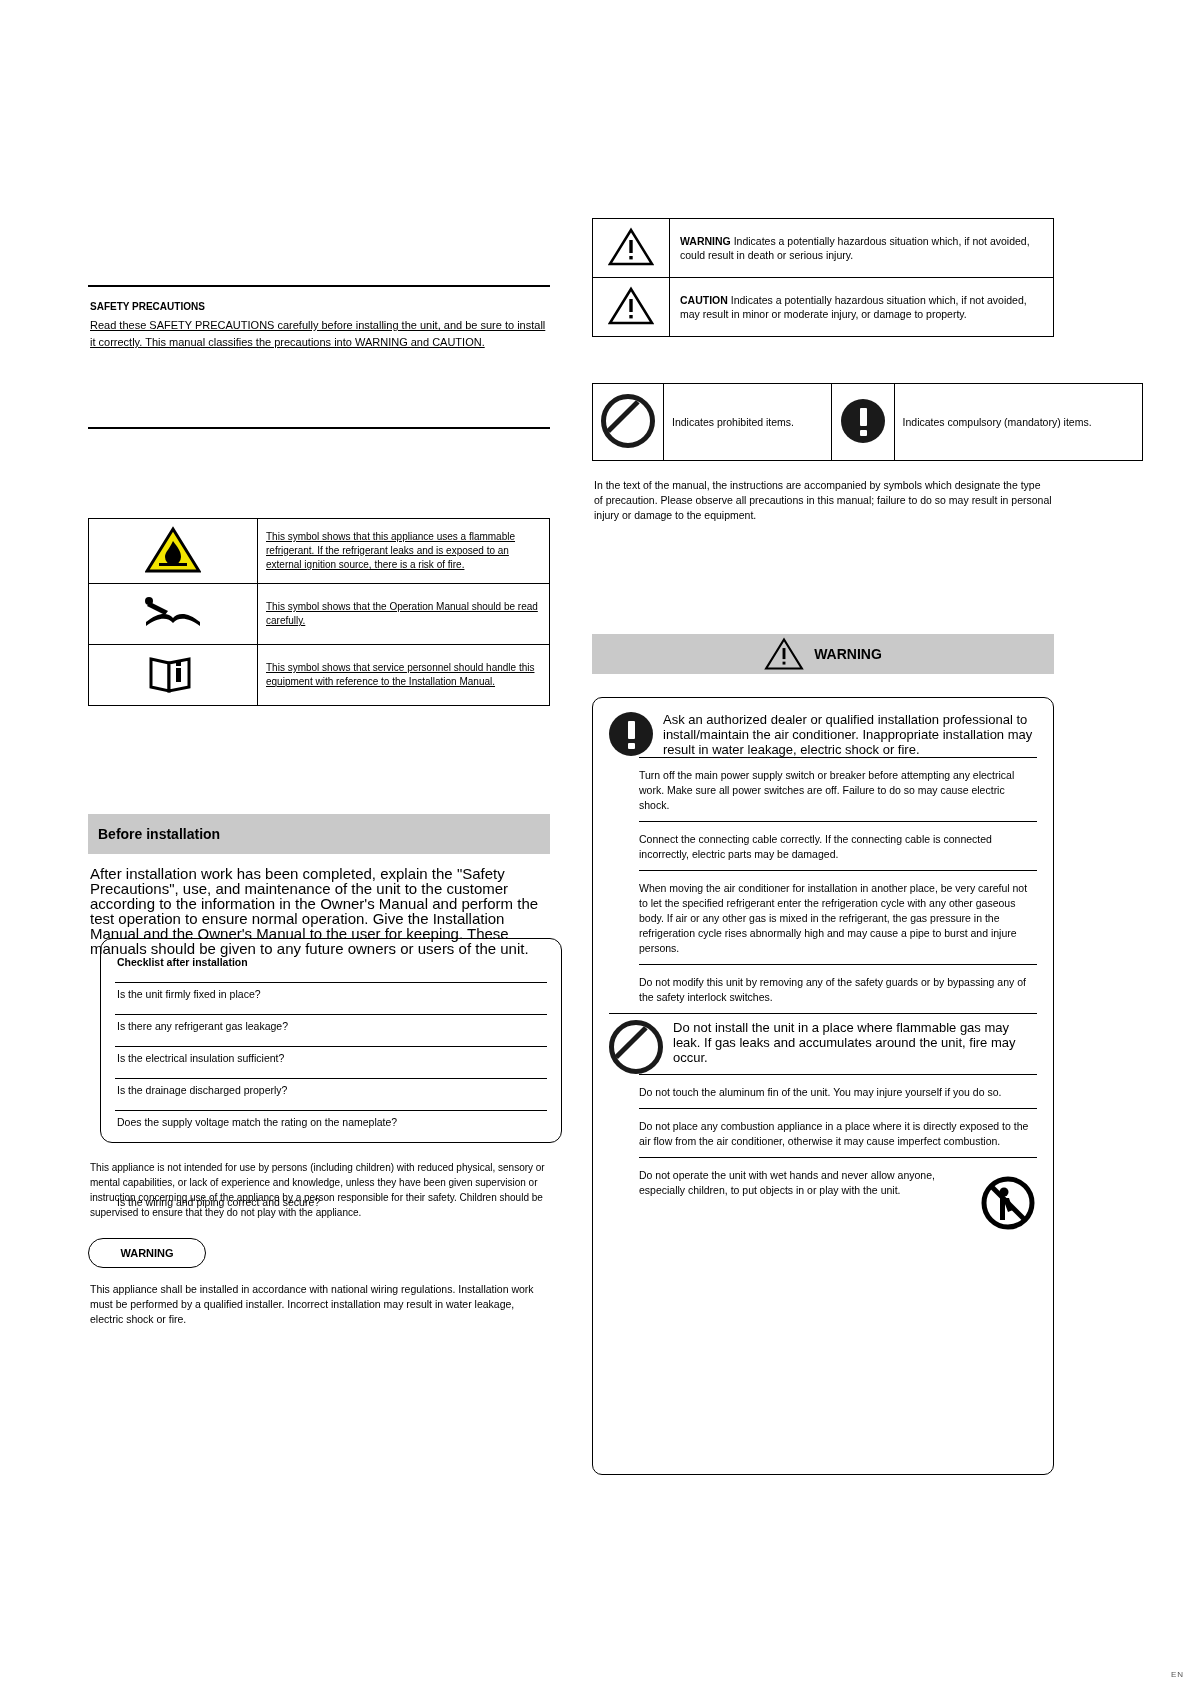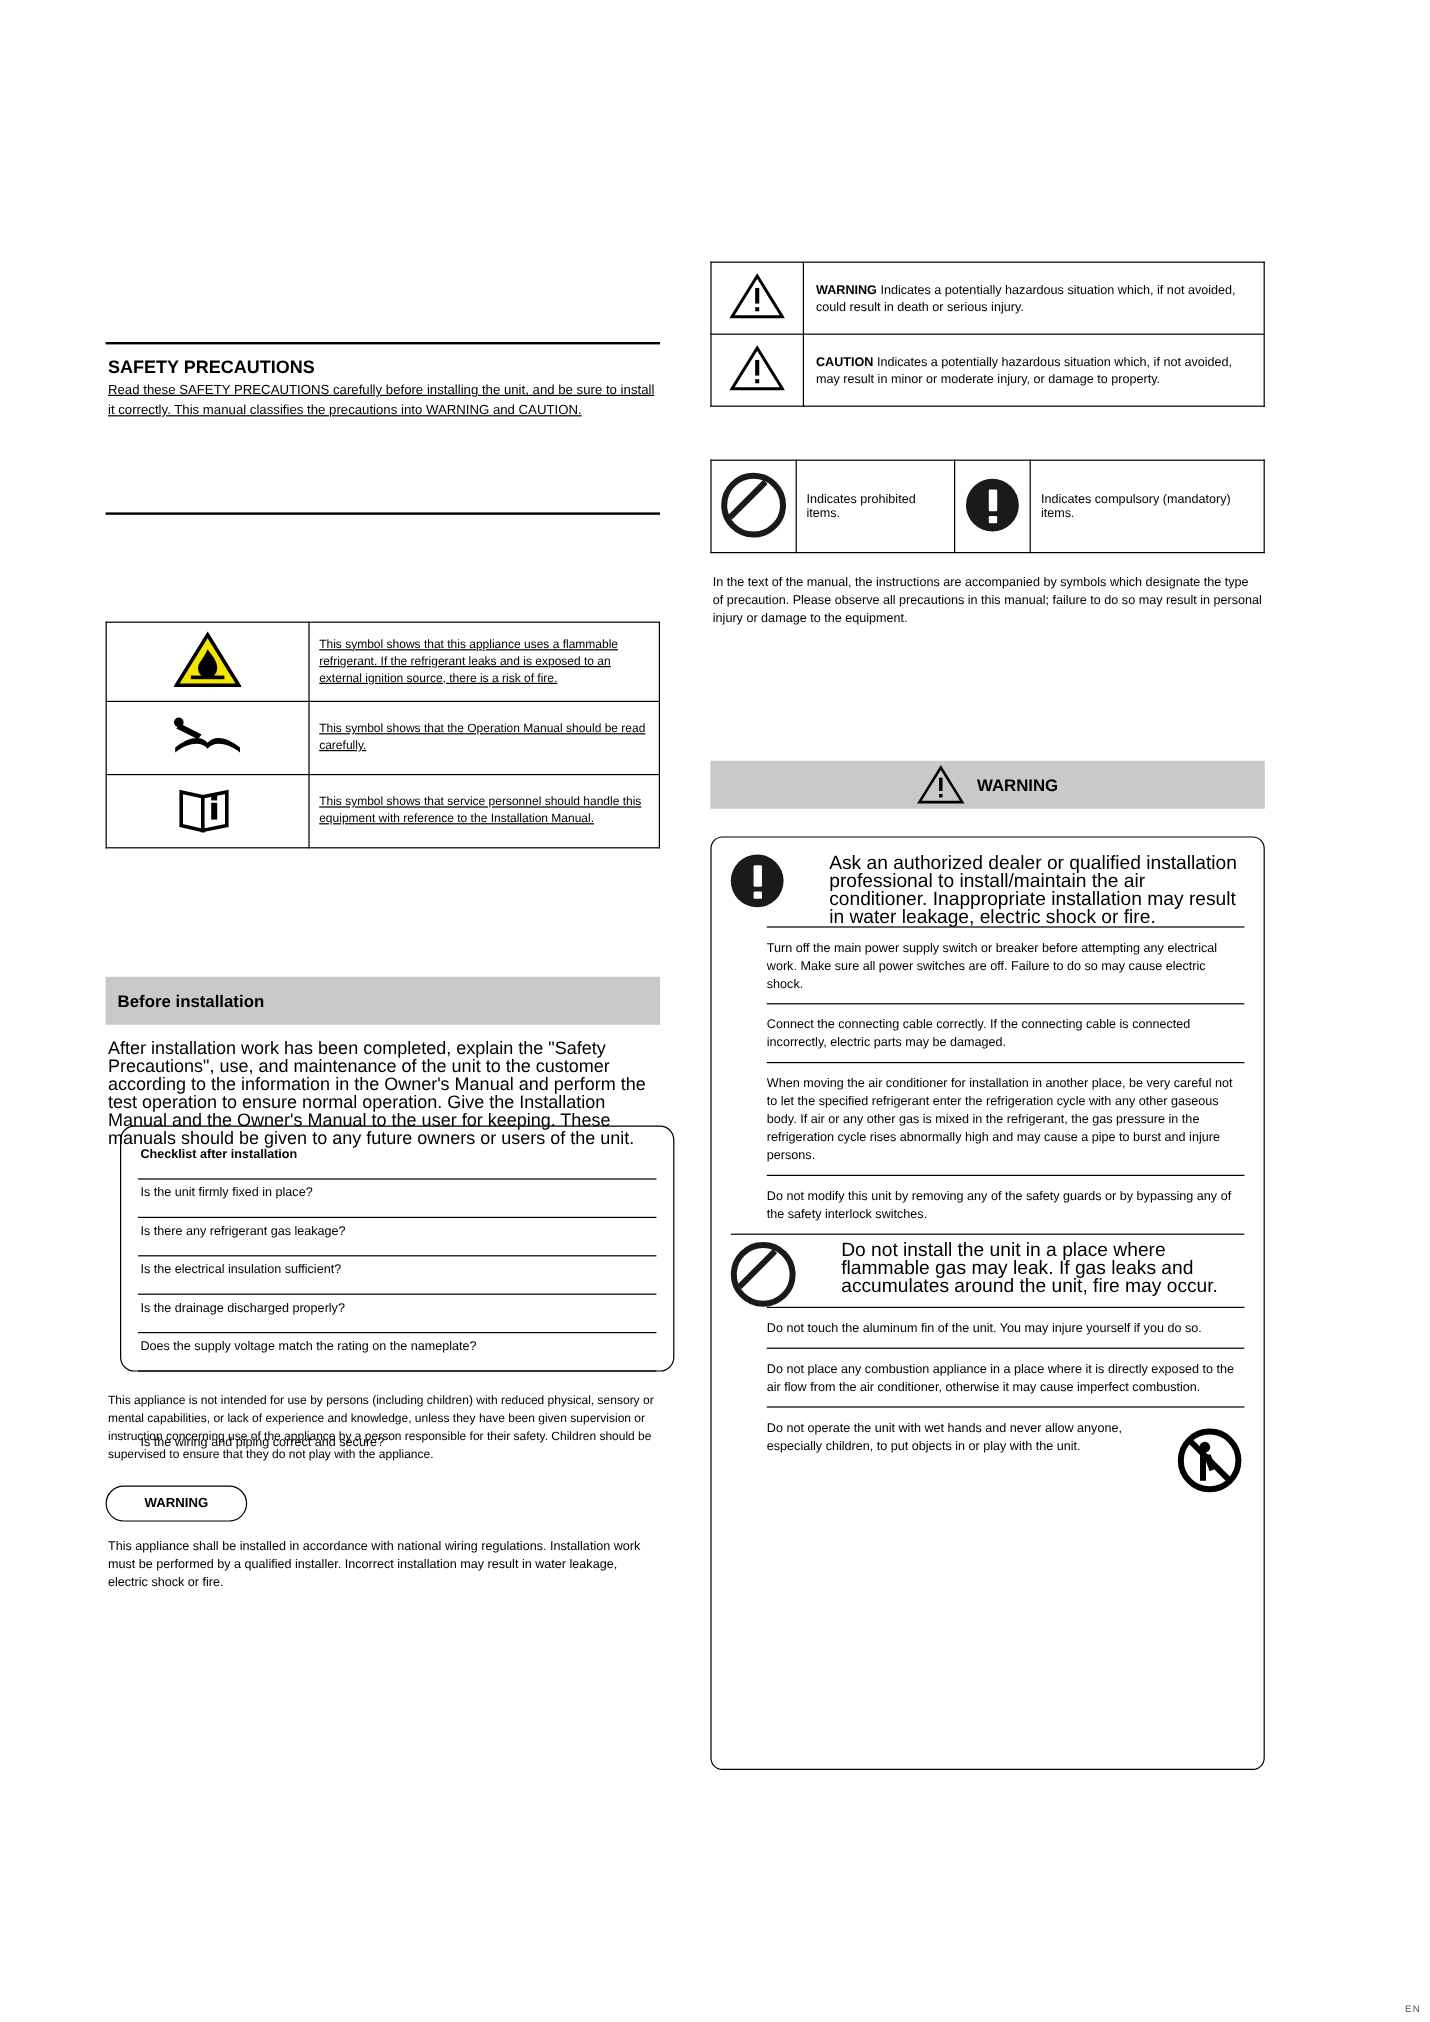"SAFETY PRECAUTIONS" .doc-title { font-size: 15px -> 10px }
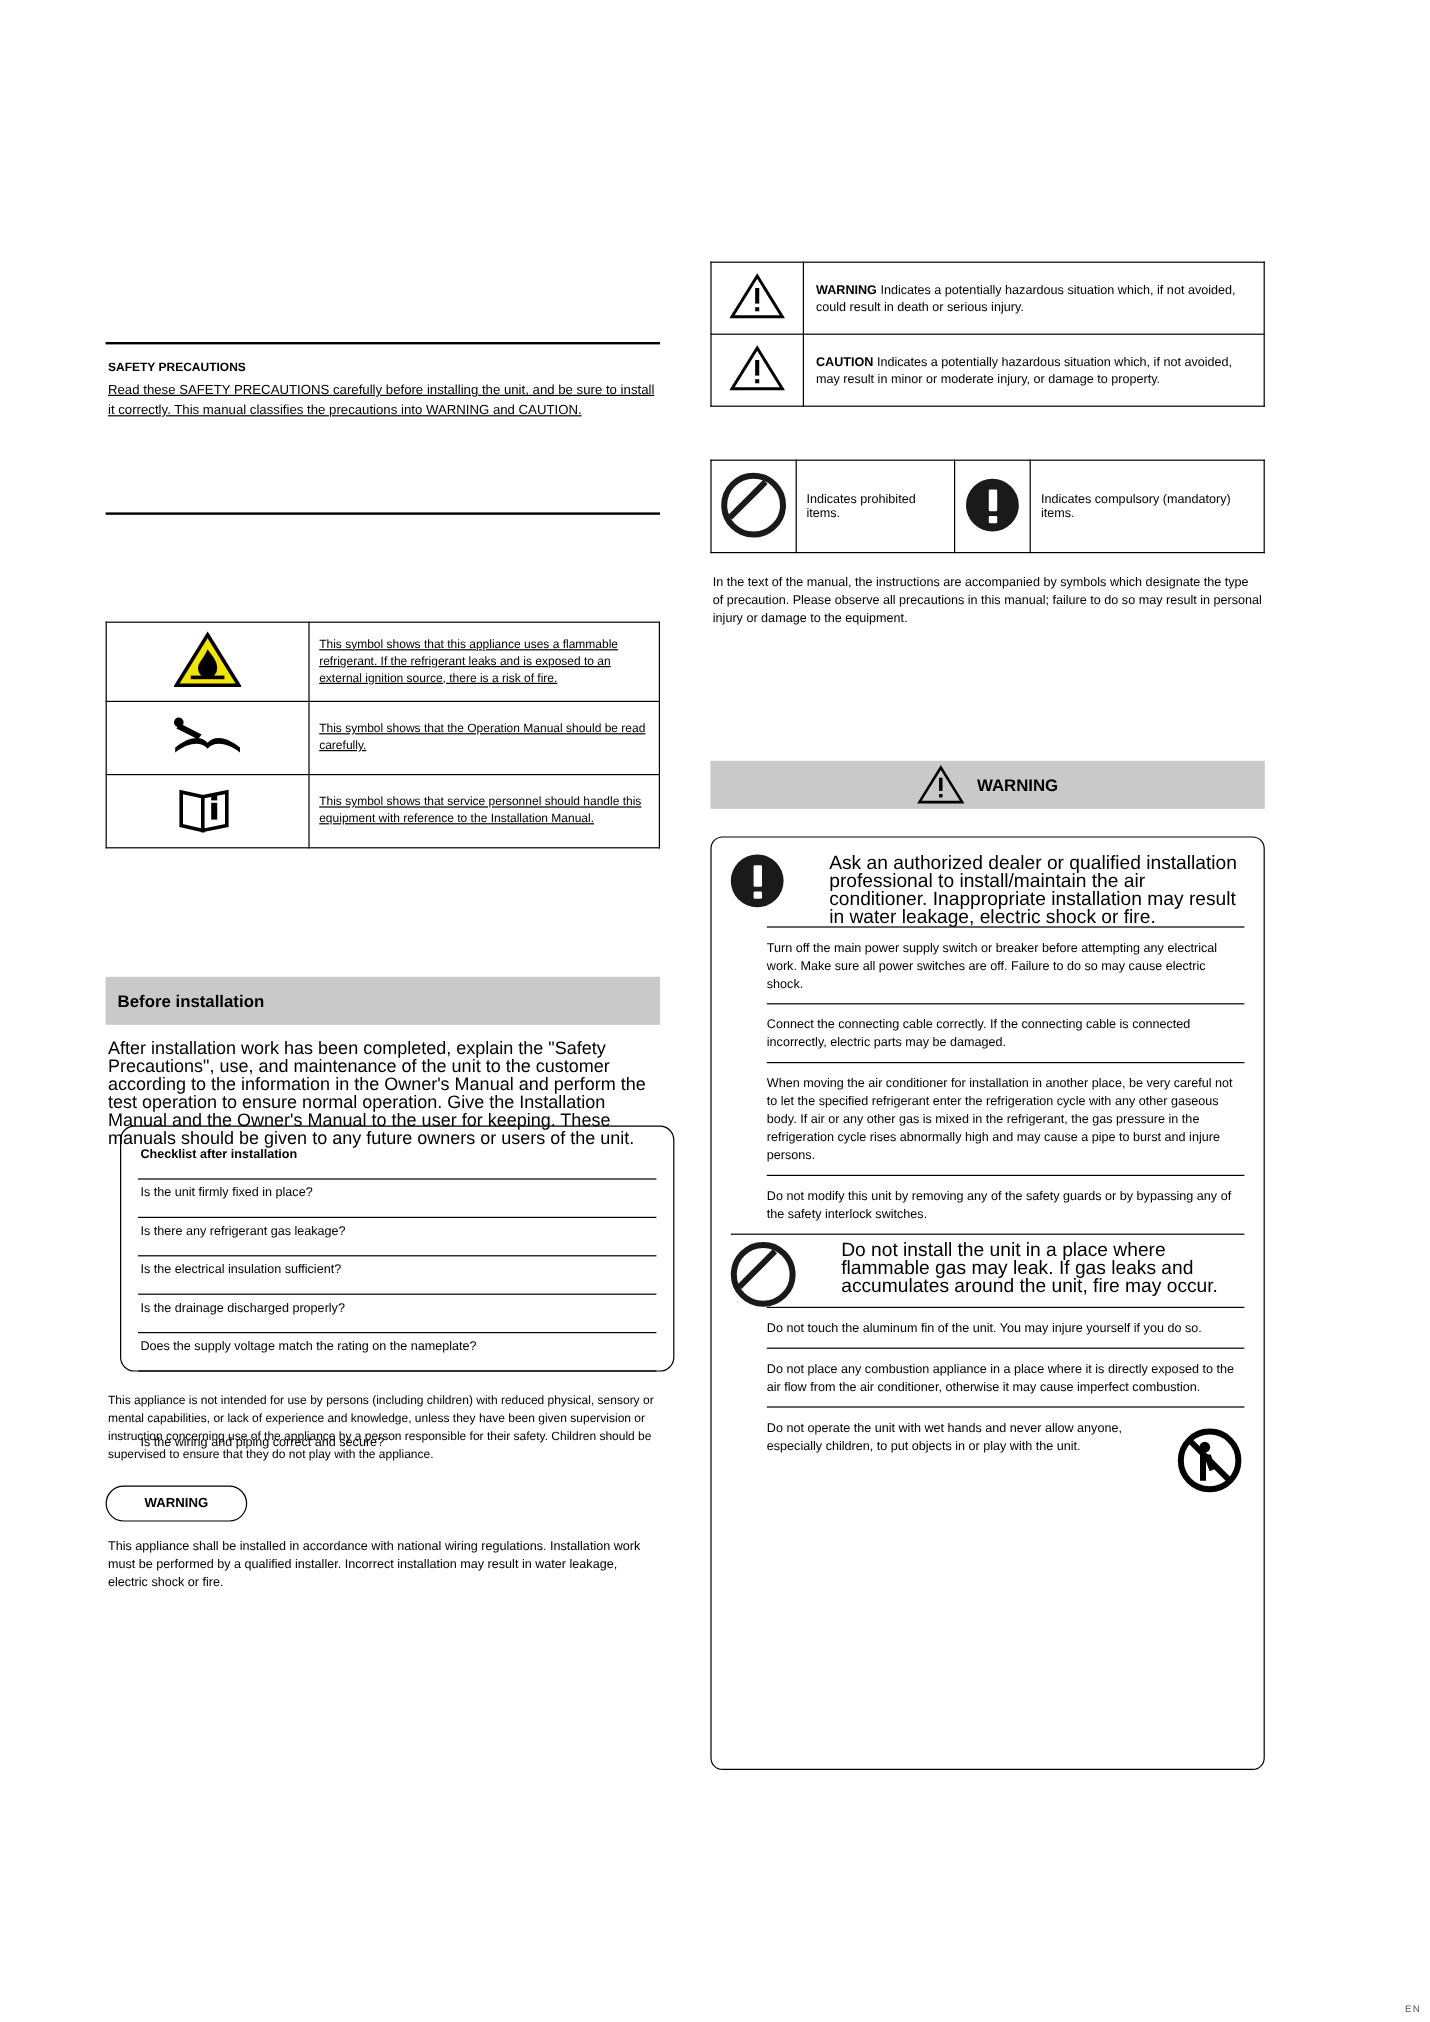"Indicates prohibited items." .sym2-table { width: 462px -> 551px }
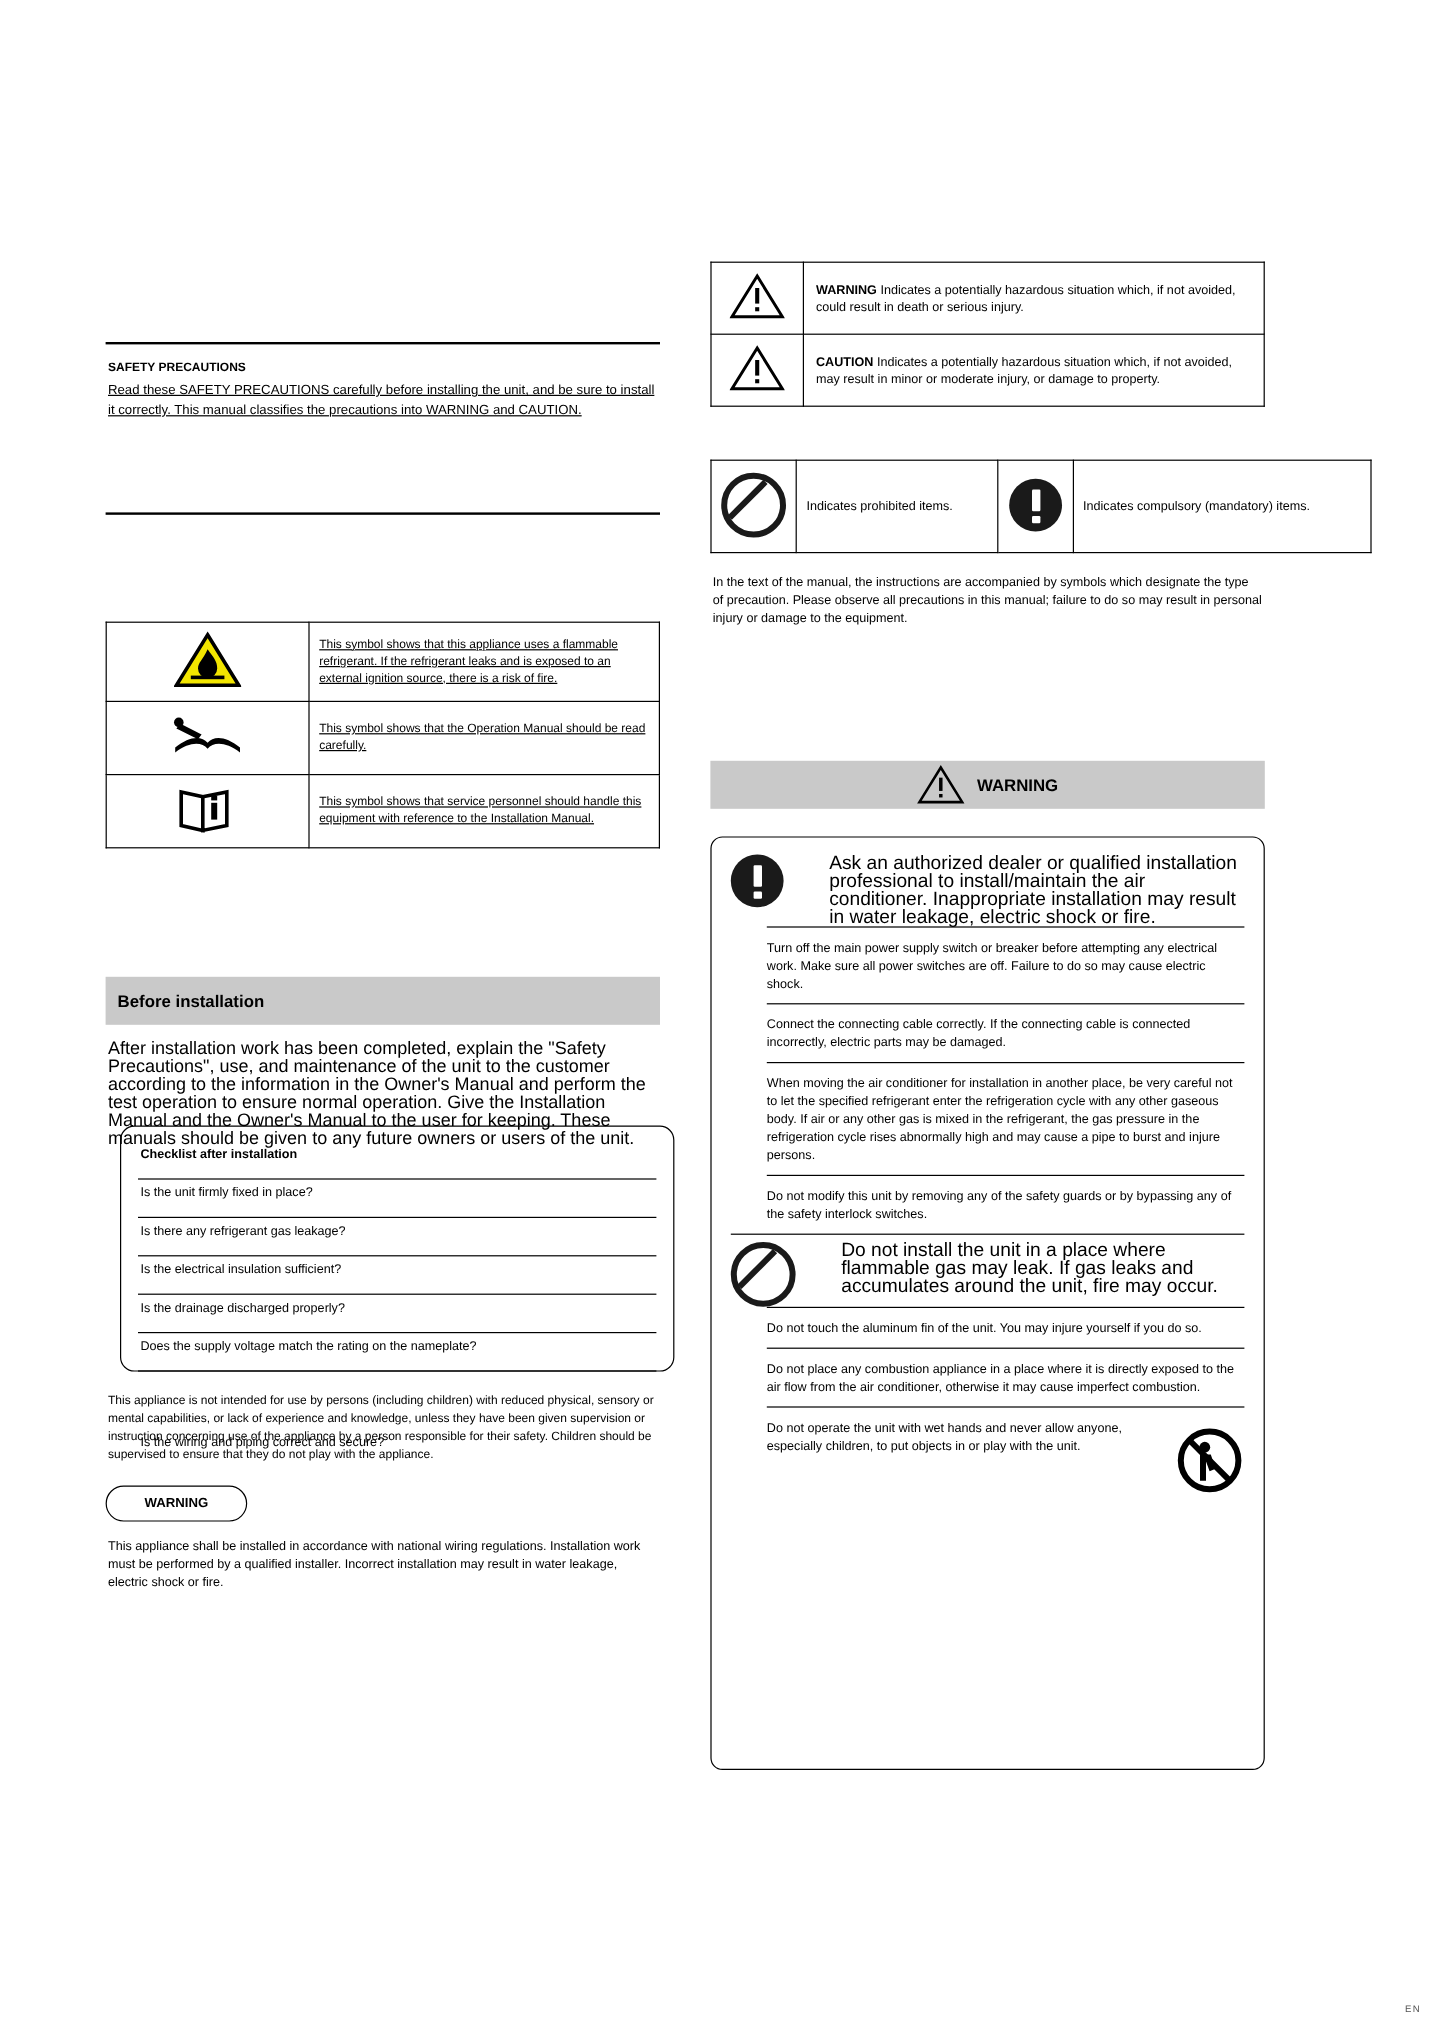"Ask an authorized dealer or" .bb-head .txt { font-size: 16px -> 13px; margin-left: 28px -> none }
